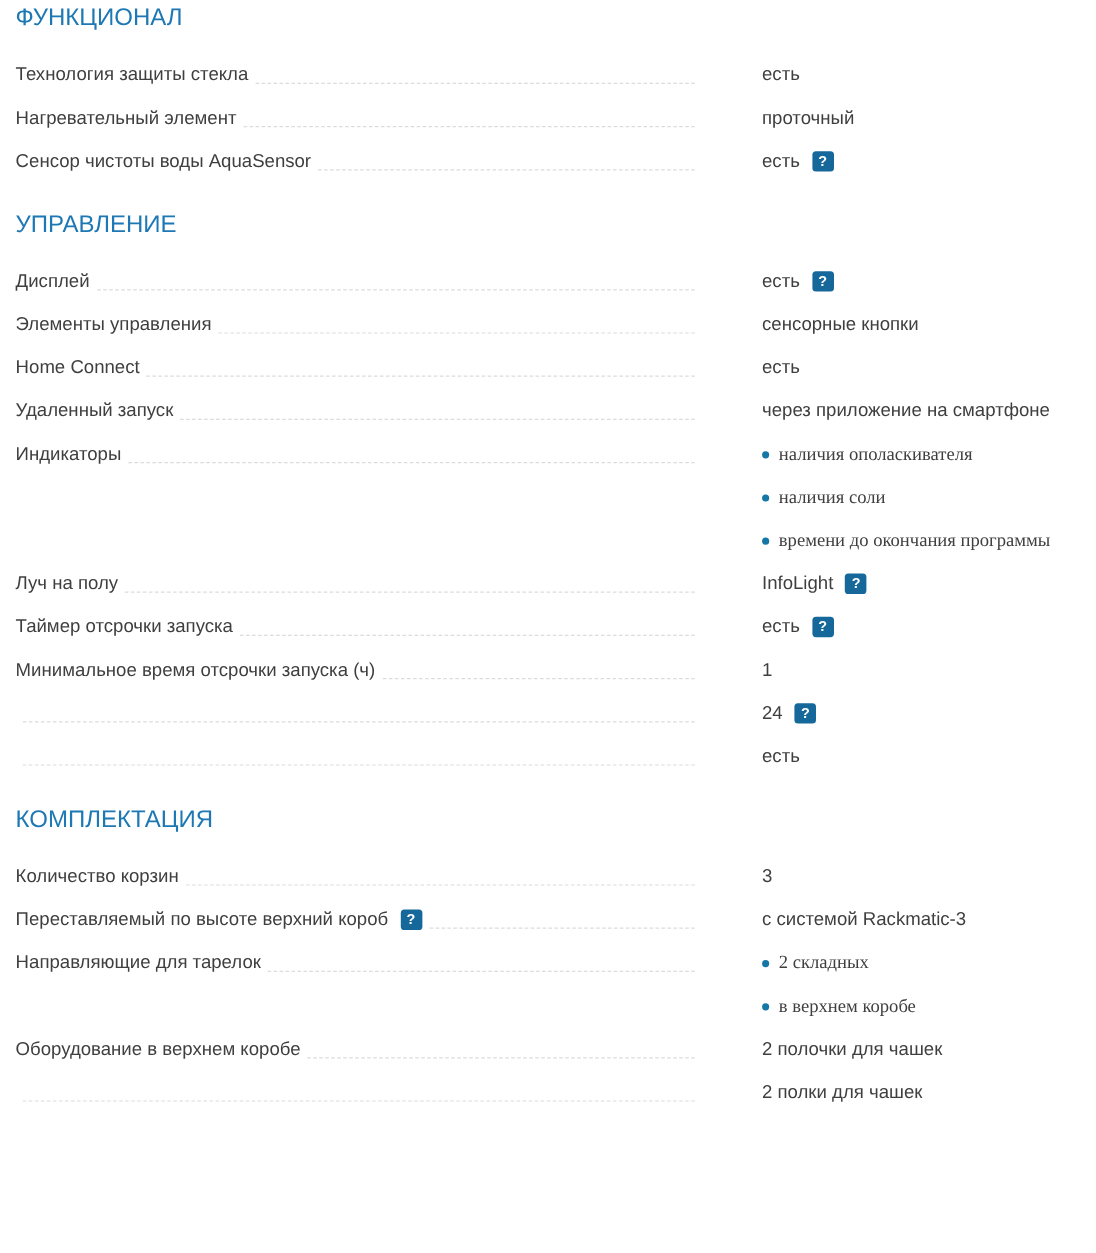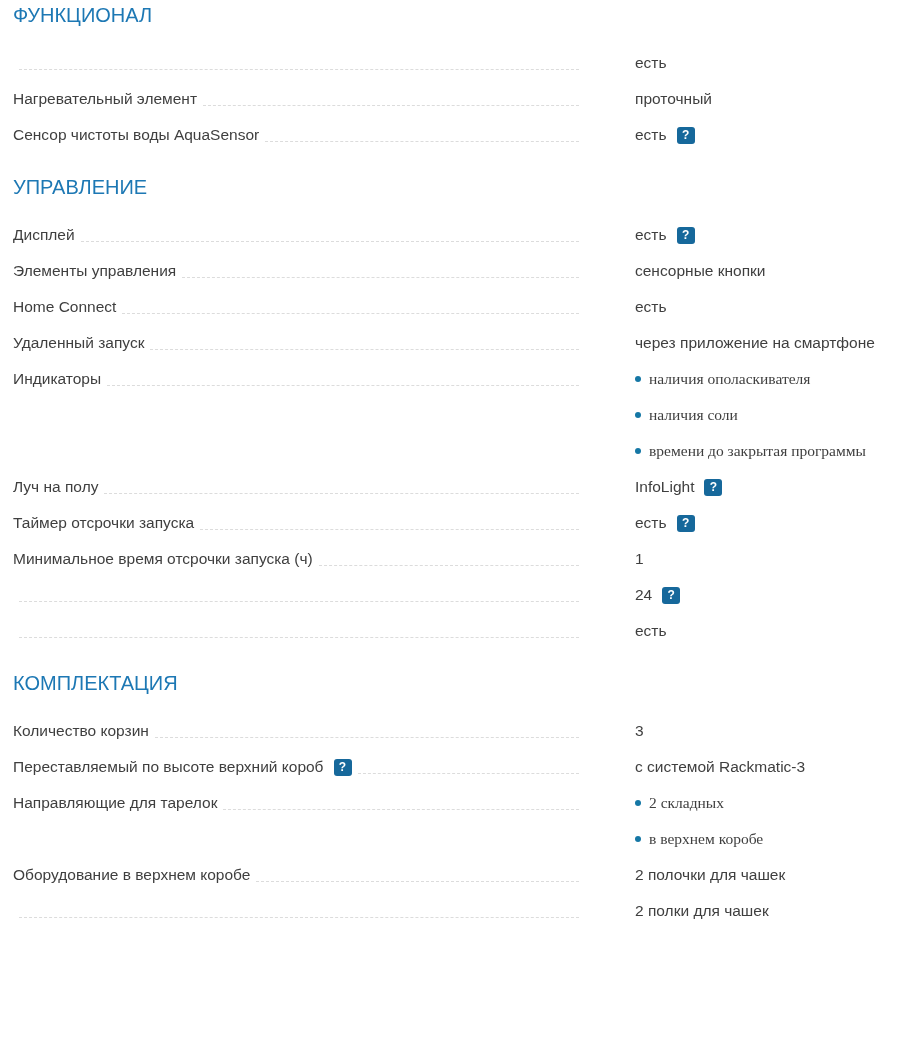"Технология защиты стекла" div.row-label { html: none -> <div><span>Технология защиты стекла</span></div> }
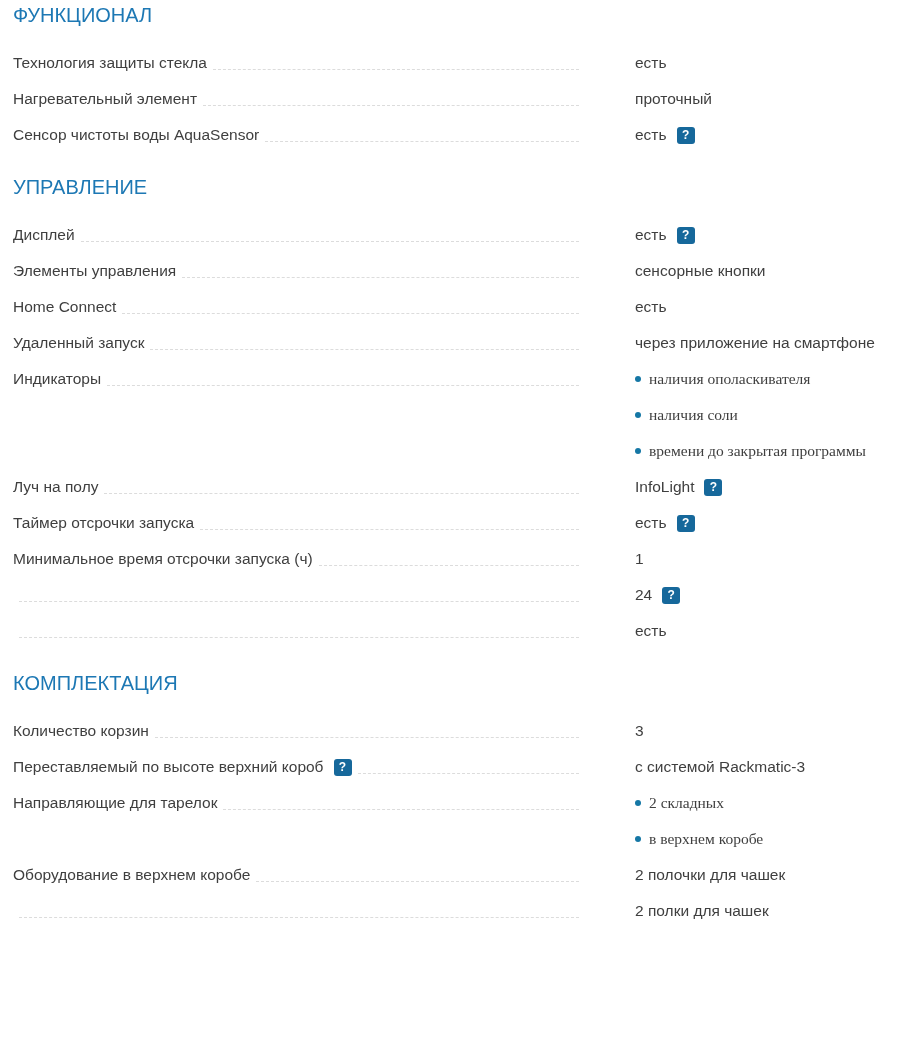"времени до закрытая программы" span { text: закрытая -> окончания }
